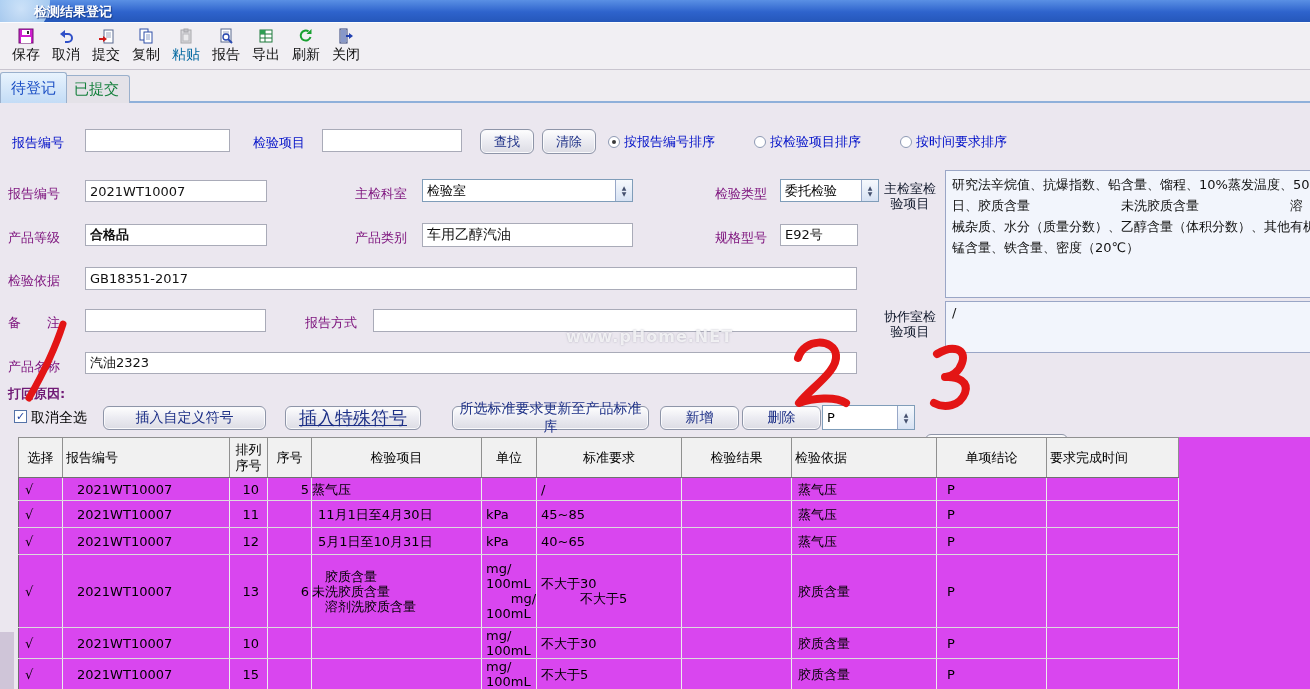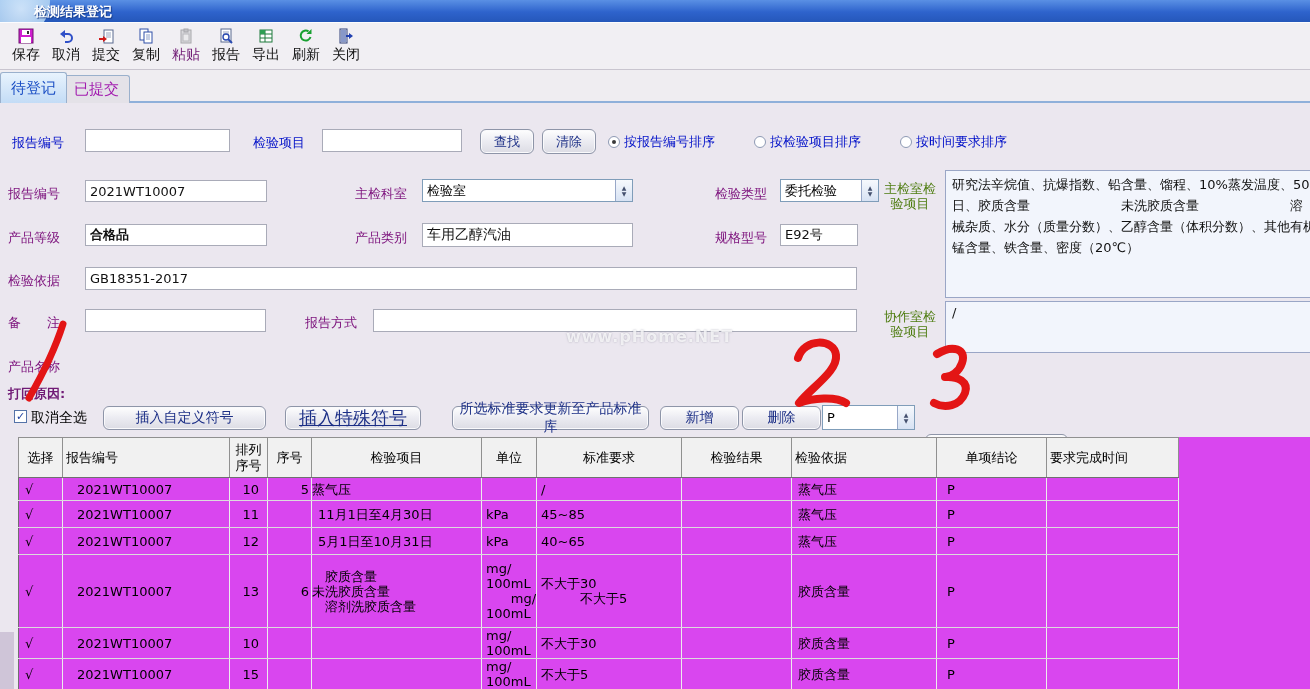"粘贴" .tool-btn.disabled .tlabel { color: #701a75 -> #0369a1 }
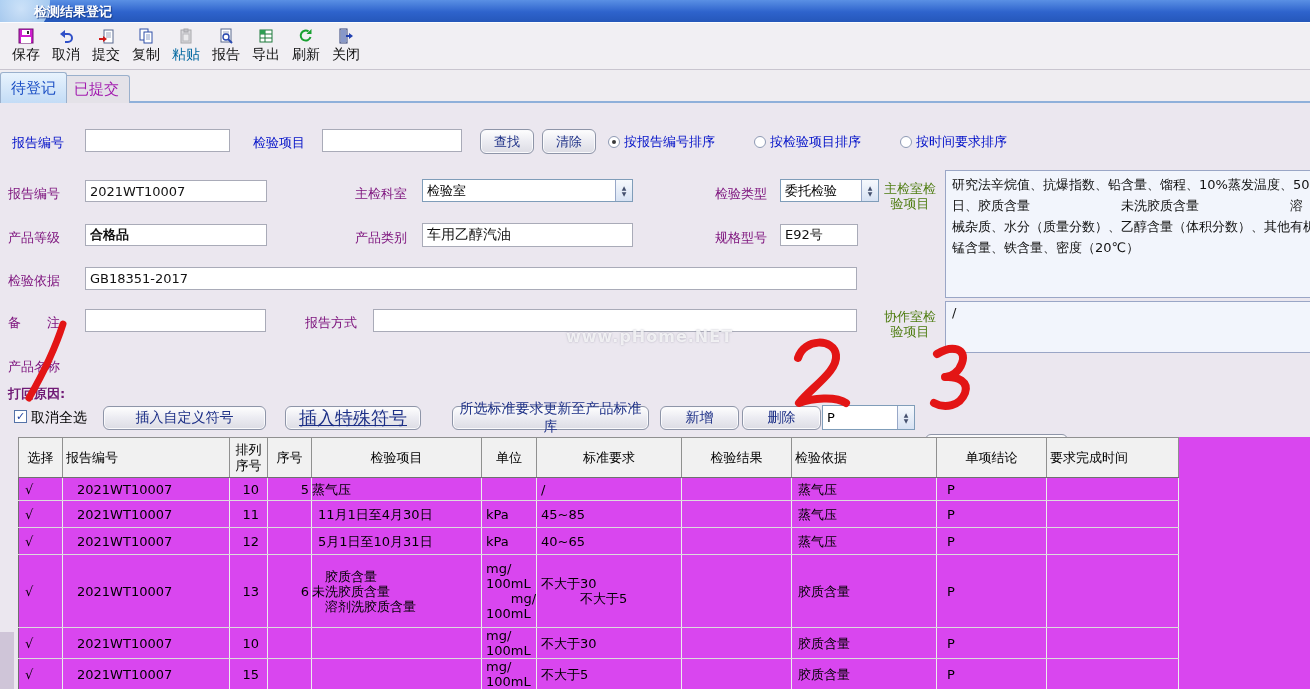"已提交" .tab.inactive { color: #a21caf -> #15803d }
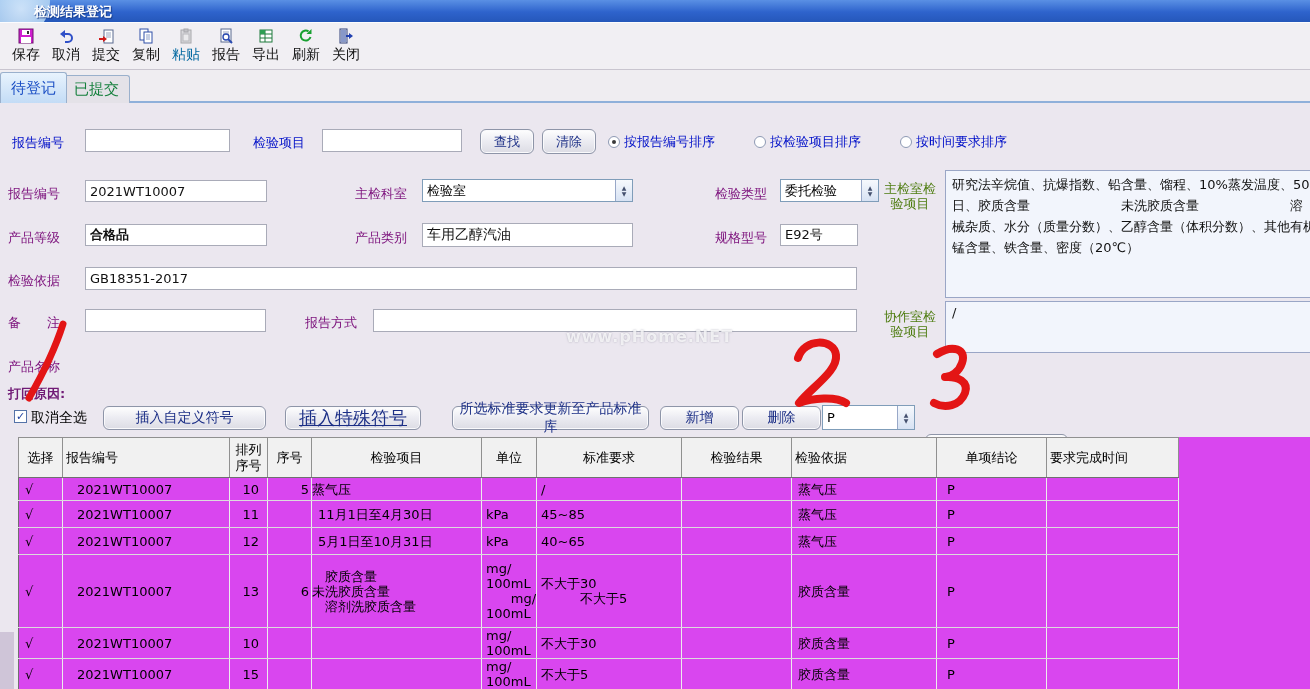"主检室检" .lbl-purple2 { color: #4d7c0f -> #0f172a }
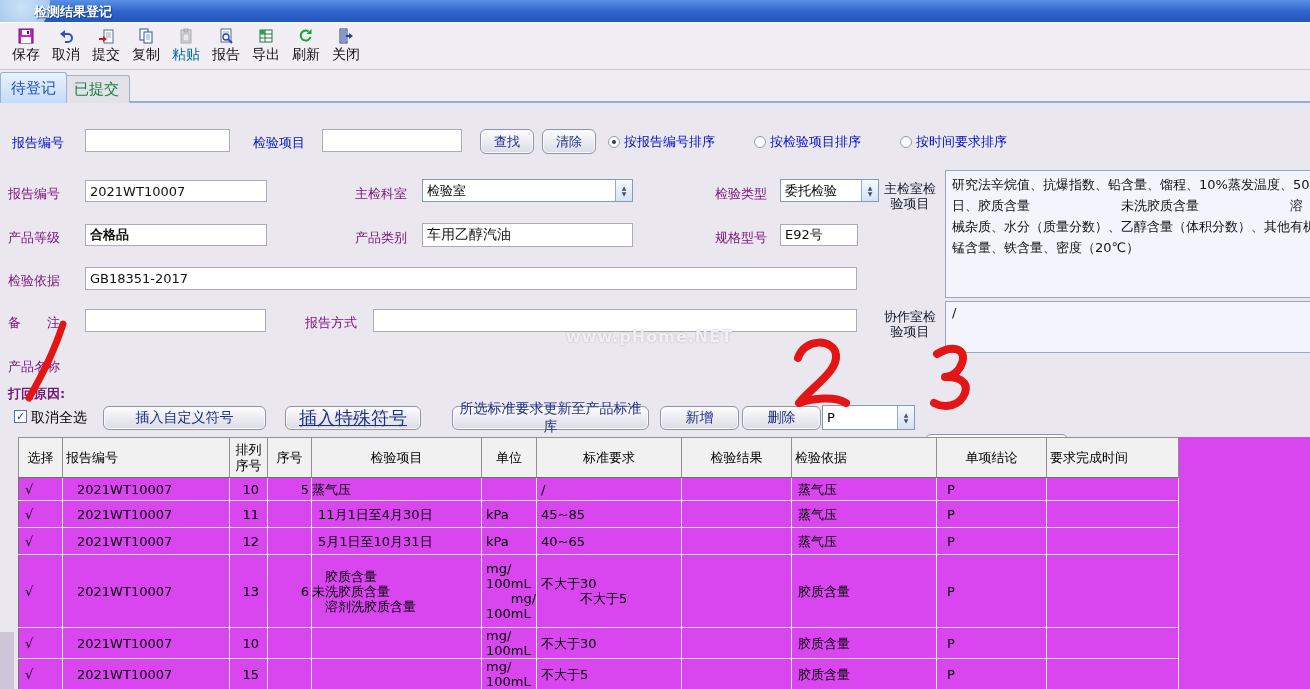"汽油2323" input.abs { html: none -> <input> }
